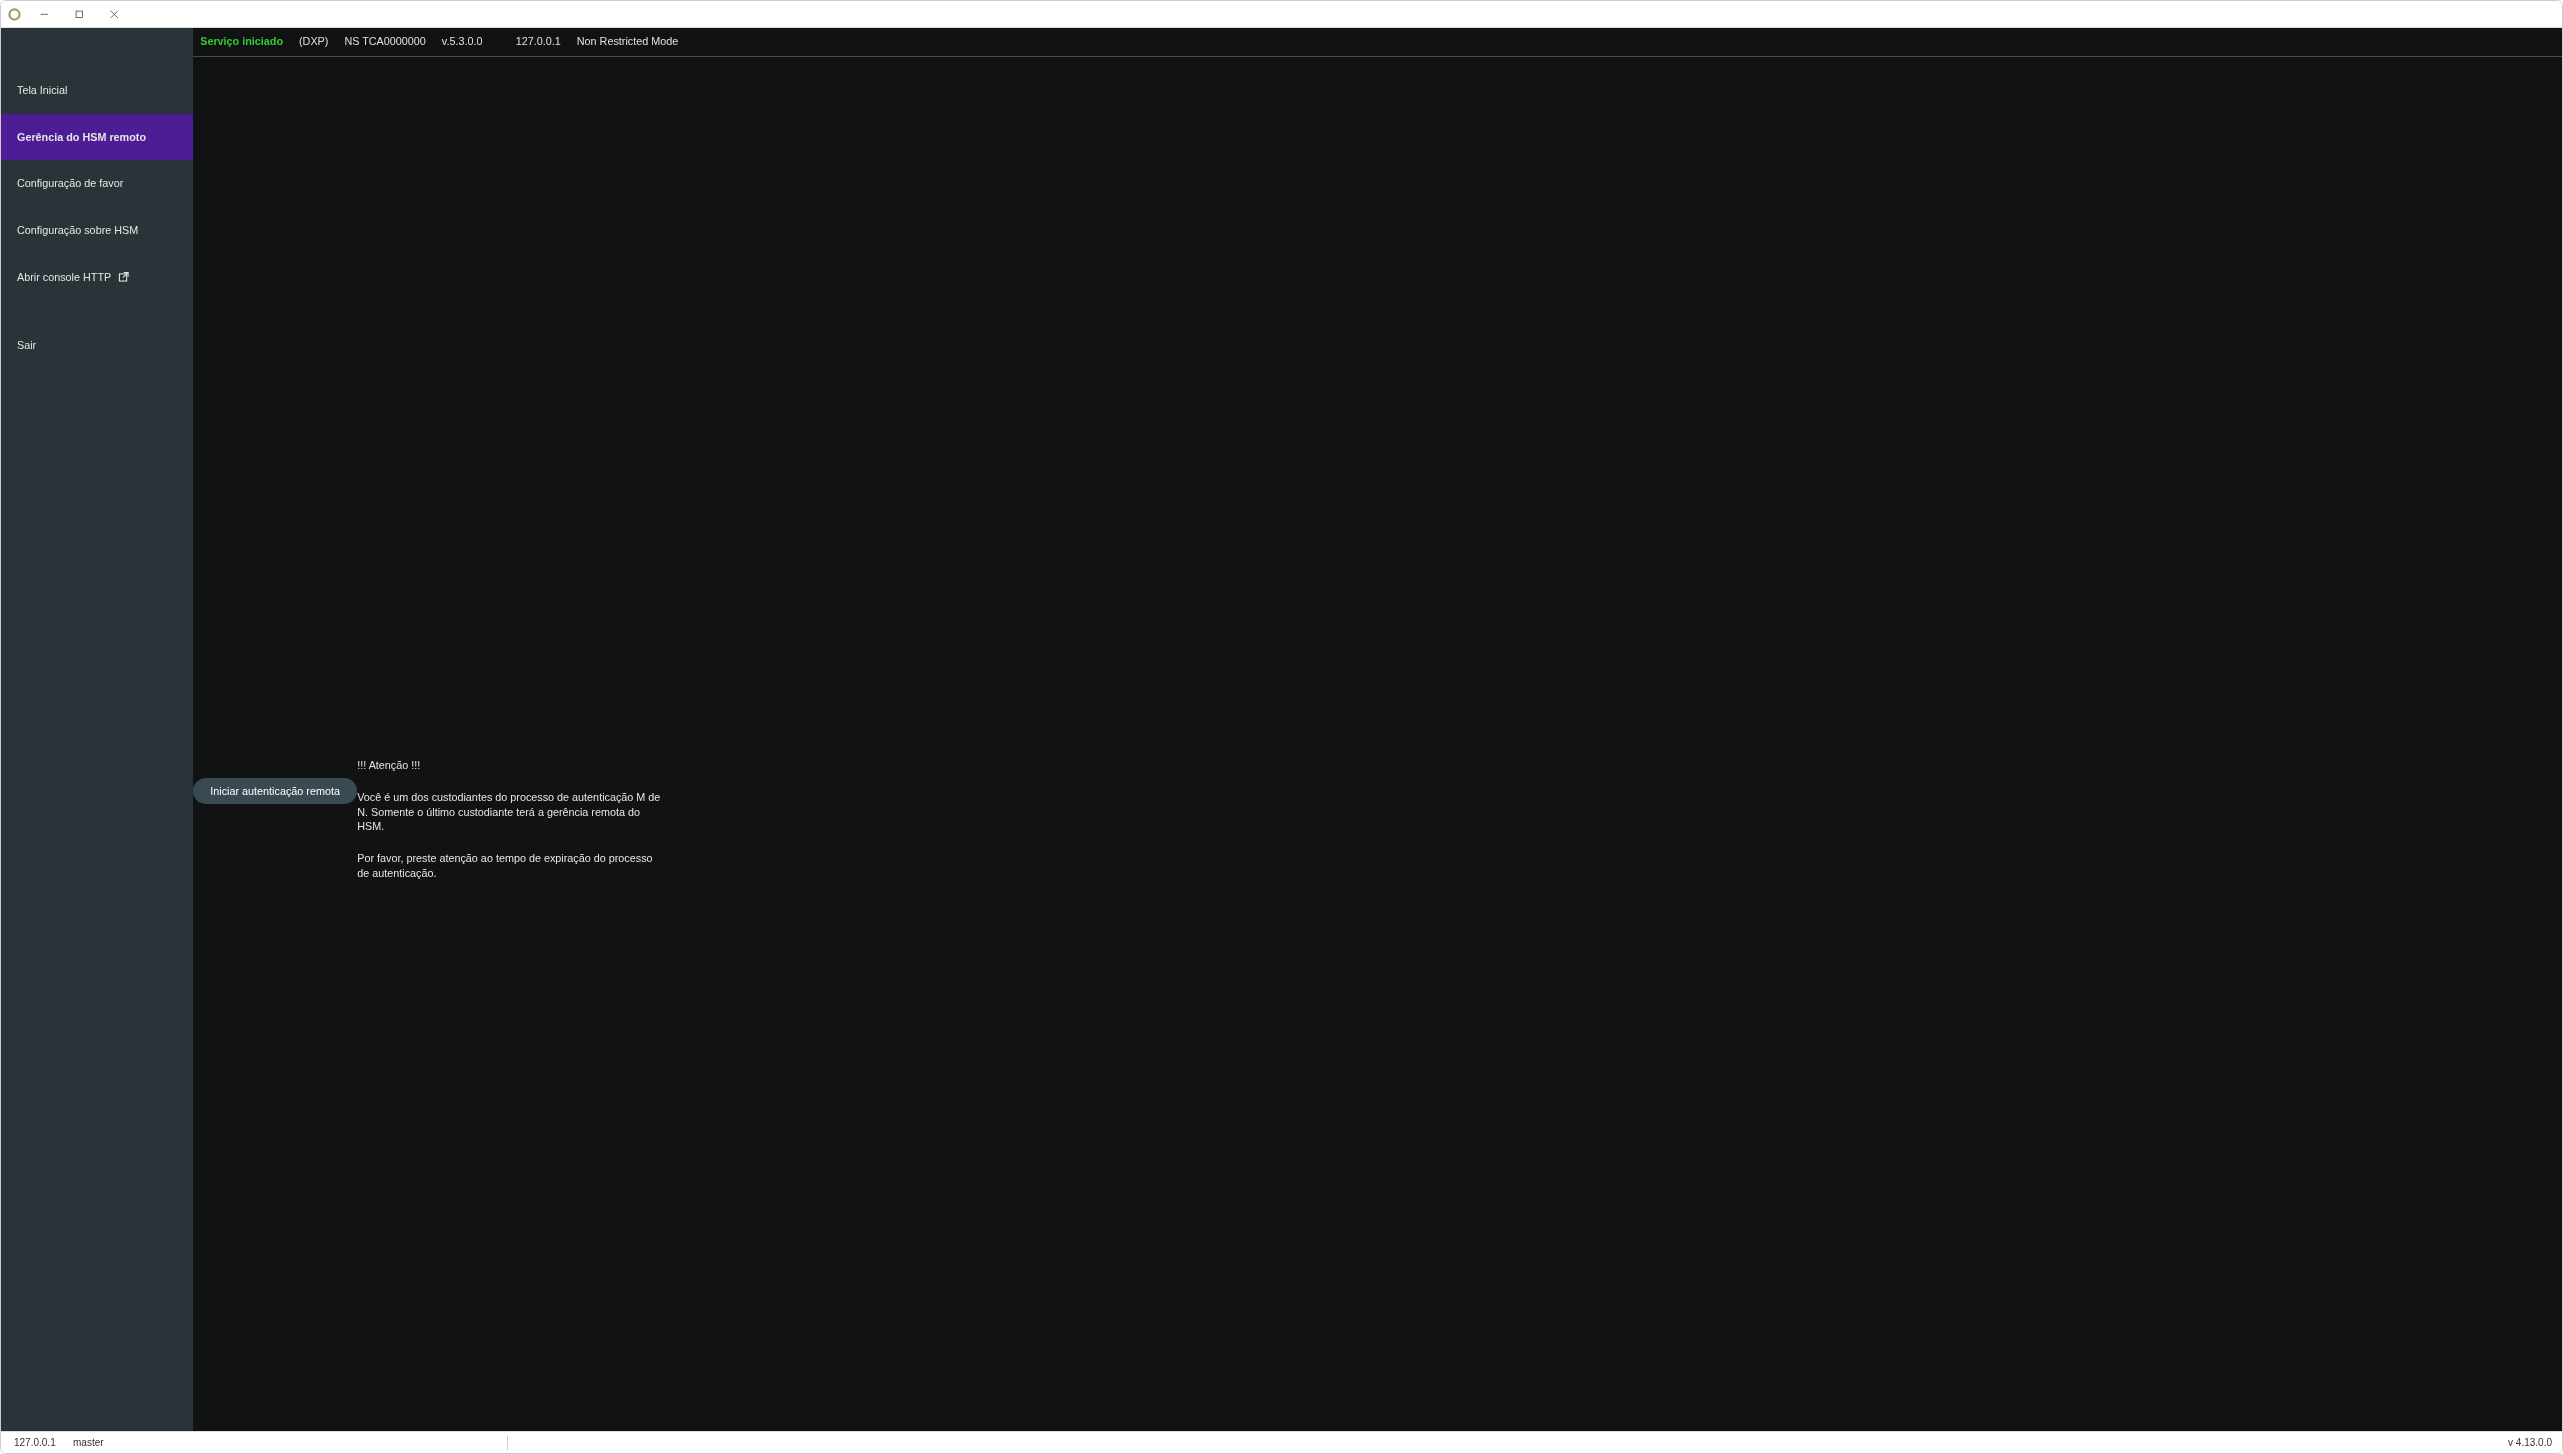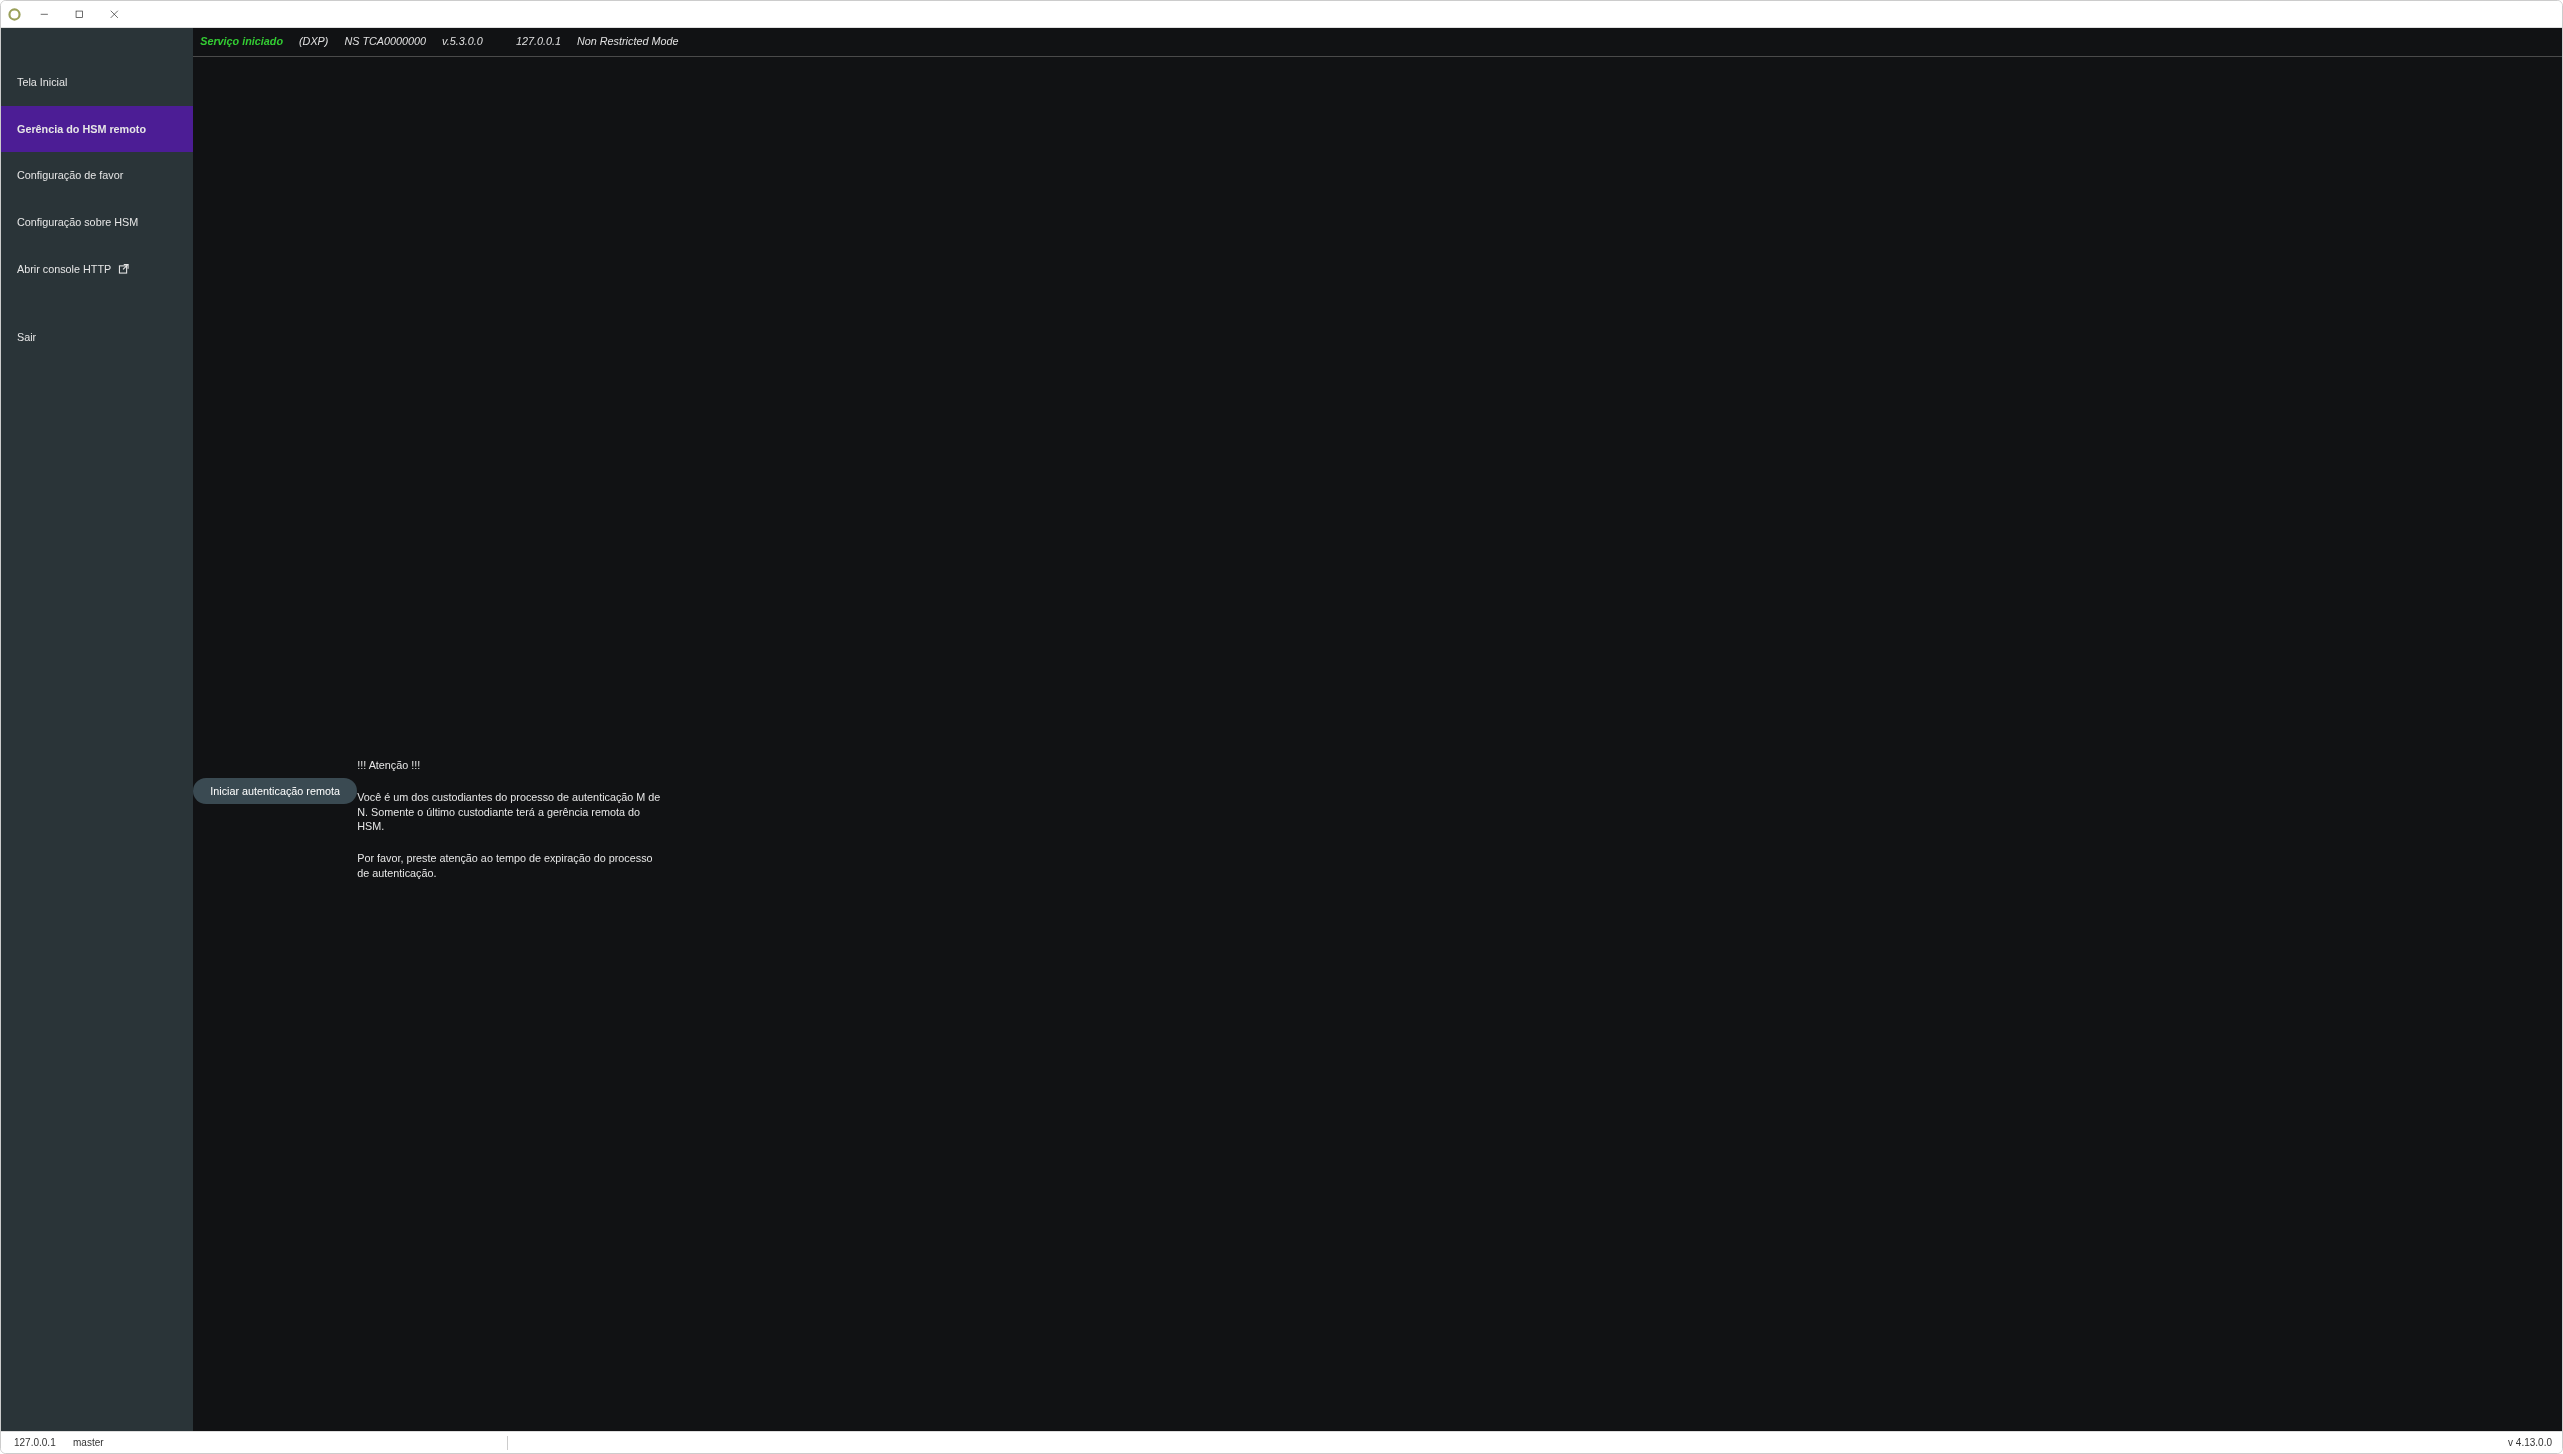"Serviço iniciado" .top-status { font-style: italic -> none }
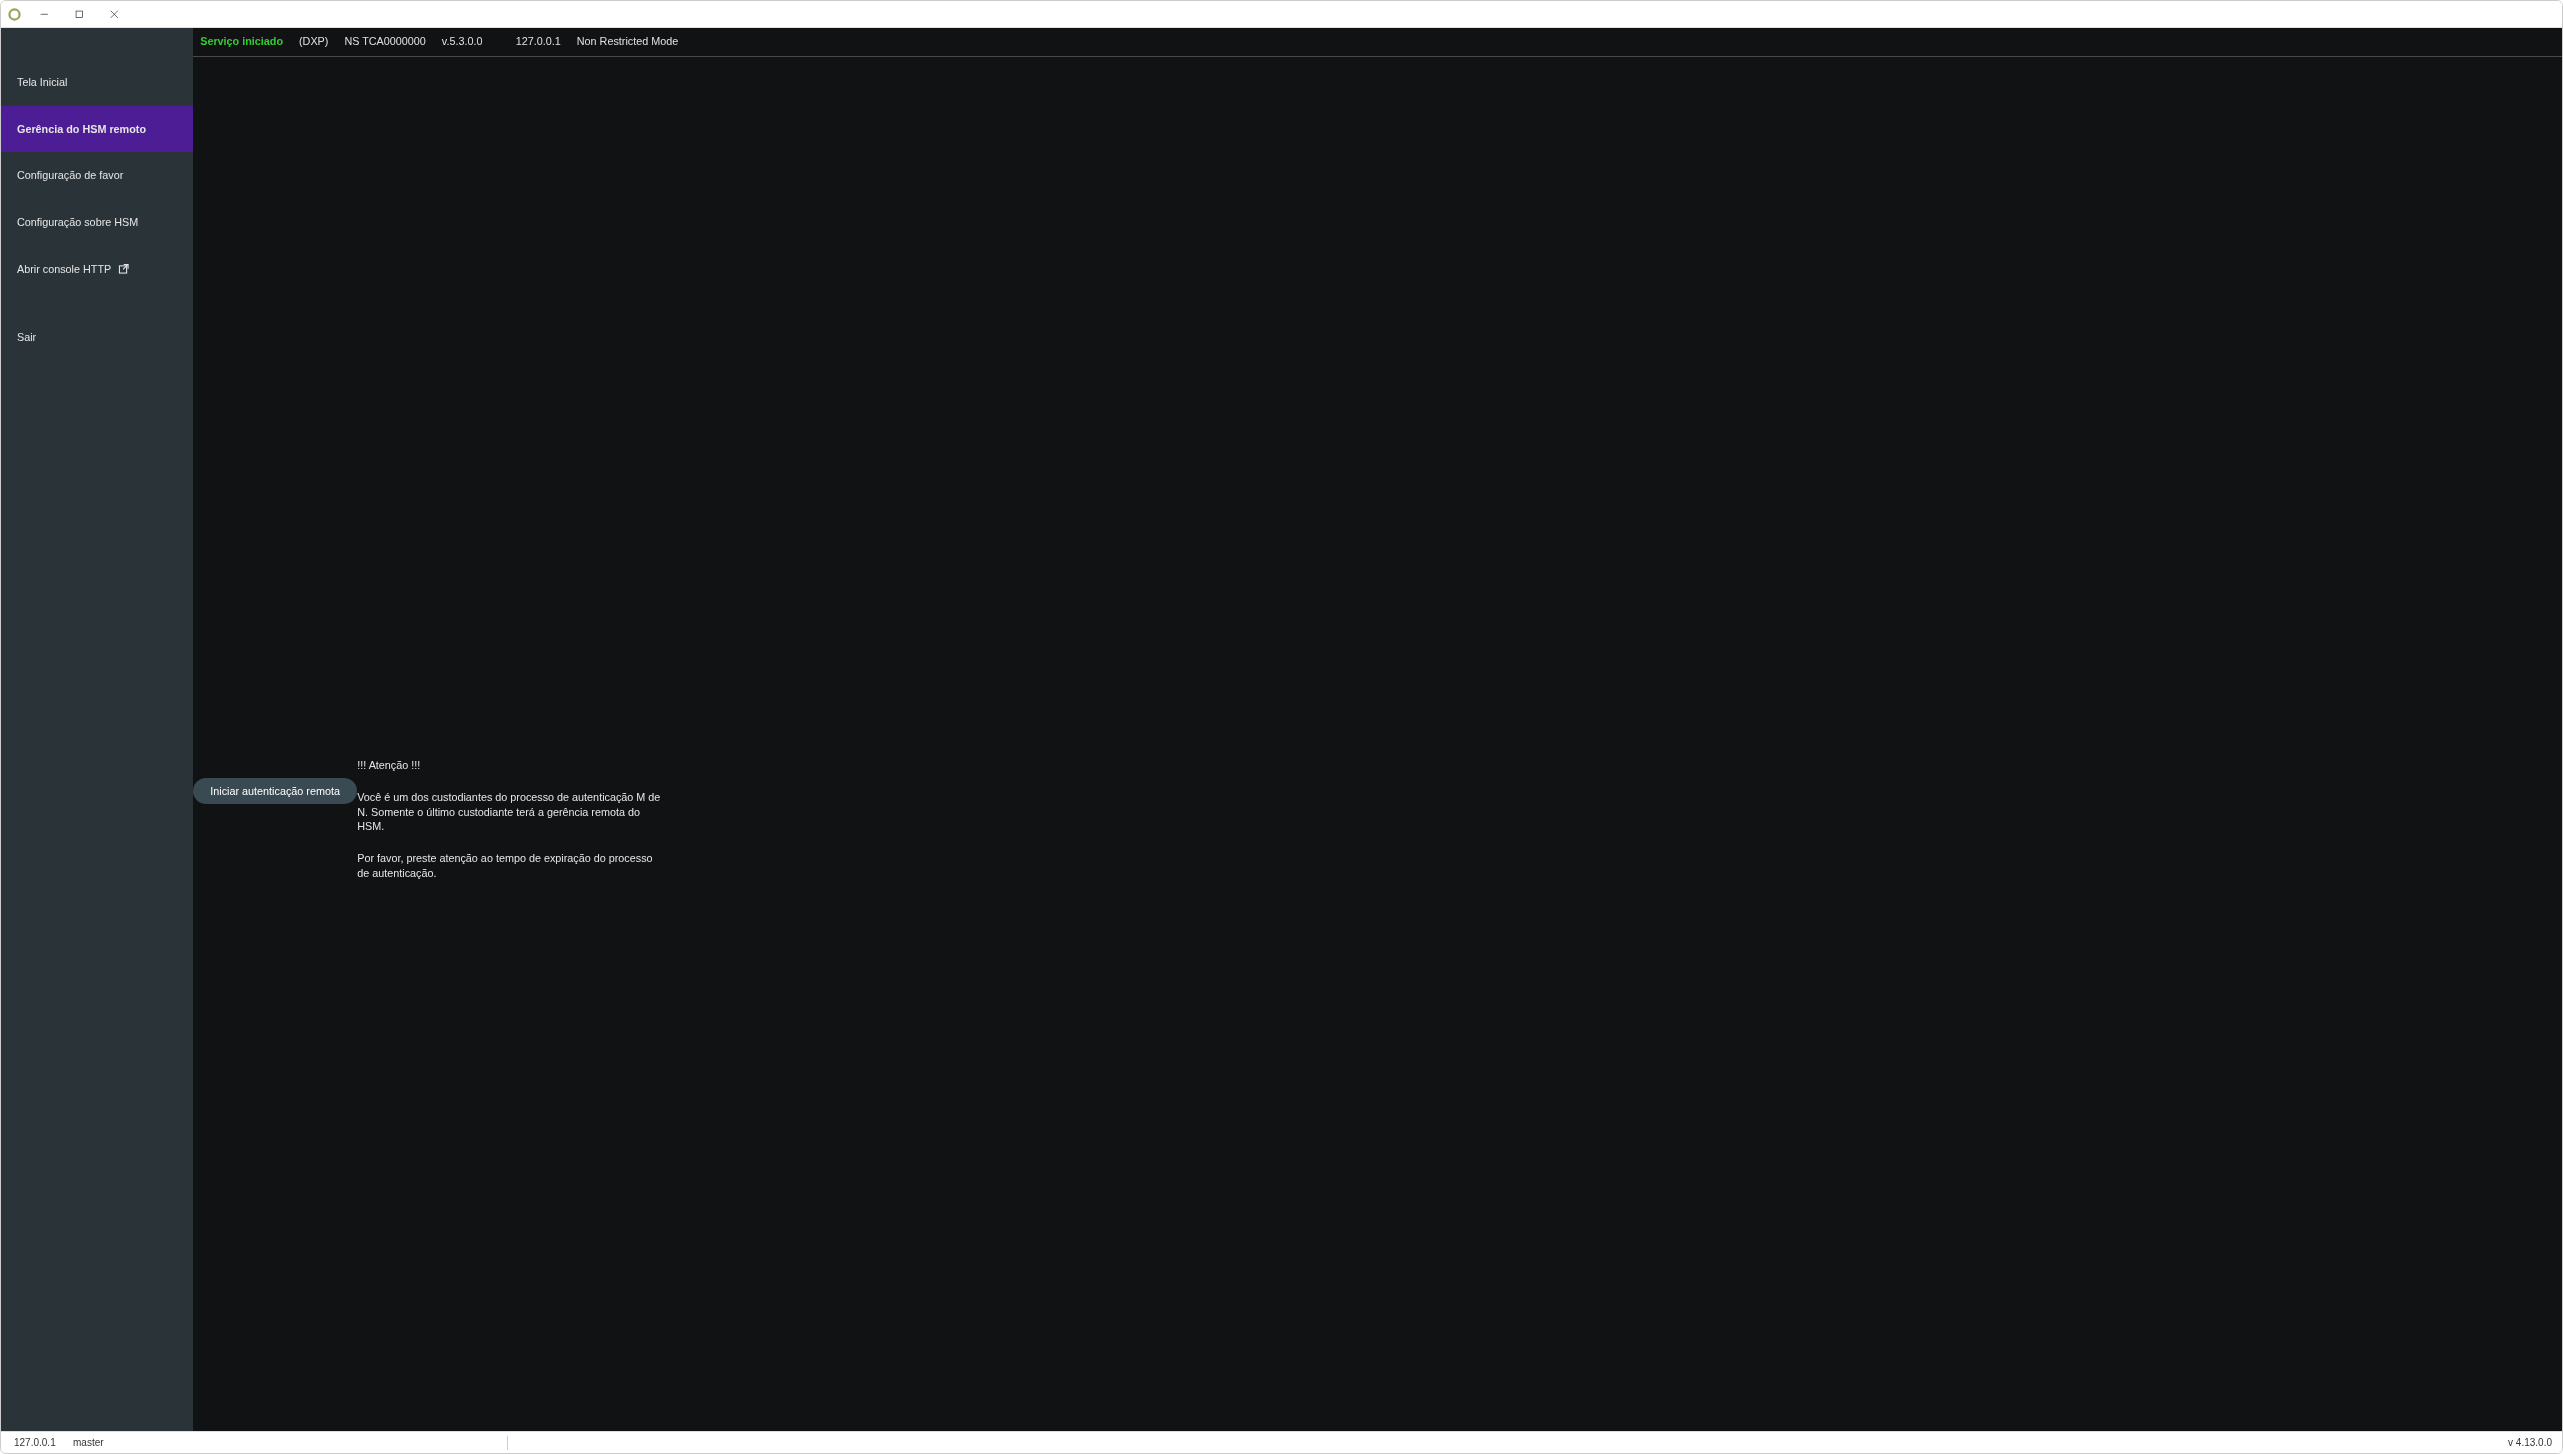"Tela Inicial" .sidebar { padding-top: 31px -> 39px }
